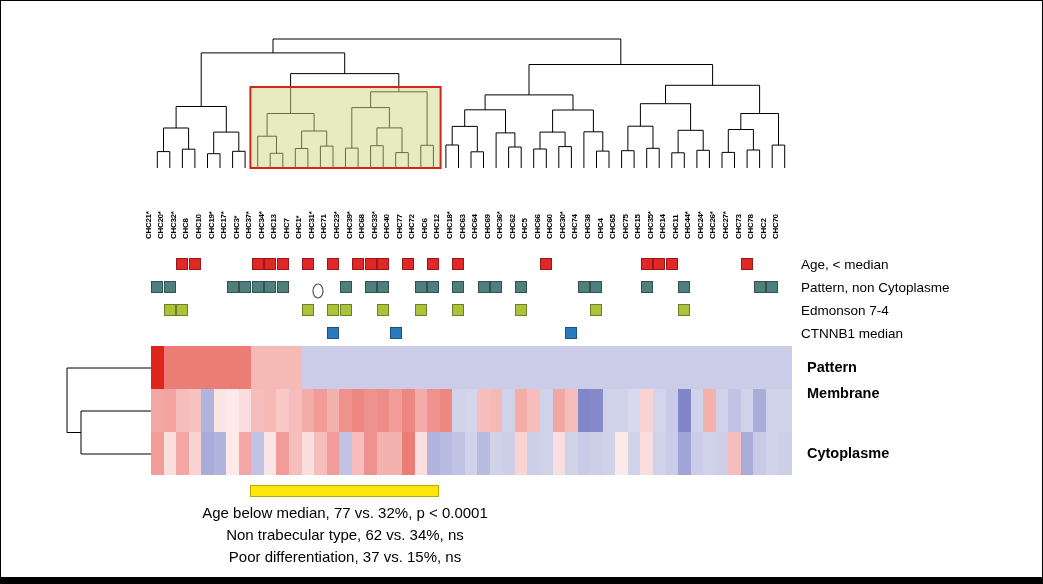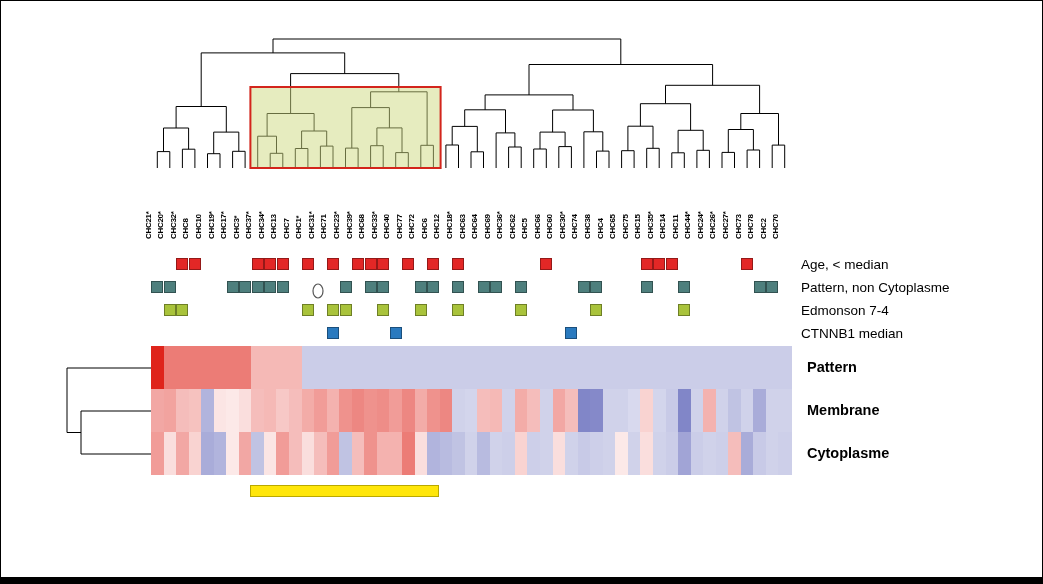"Membrane" div.row-label { top: 401px -> 384px }
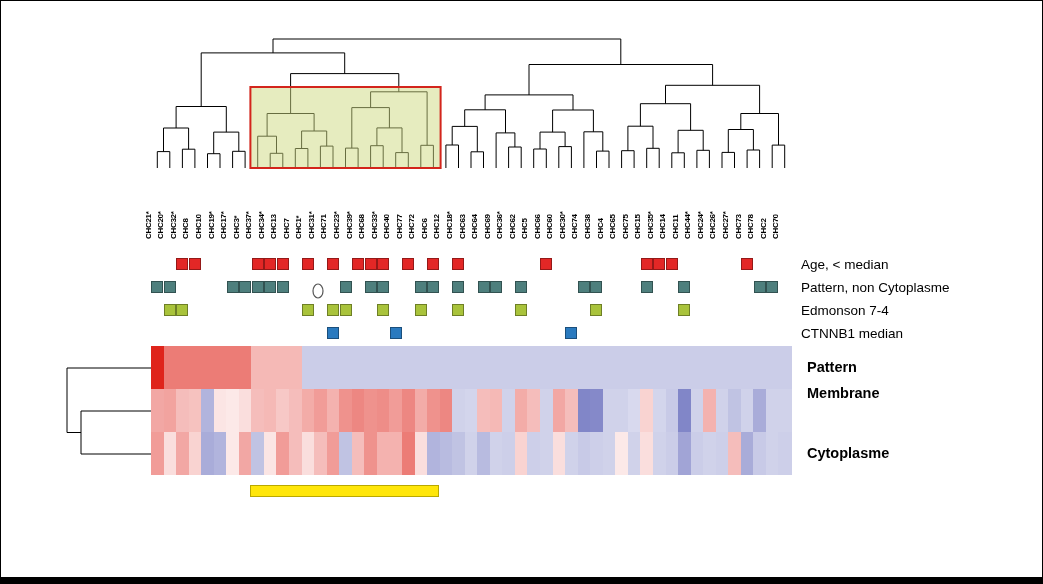"Age below median, 77 vs." div { html: none -> <div>Age below median, 77 vs. 32%, p &lt; 0.0001</div> }
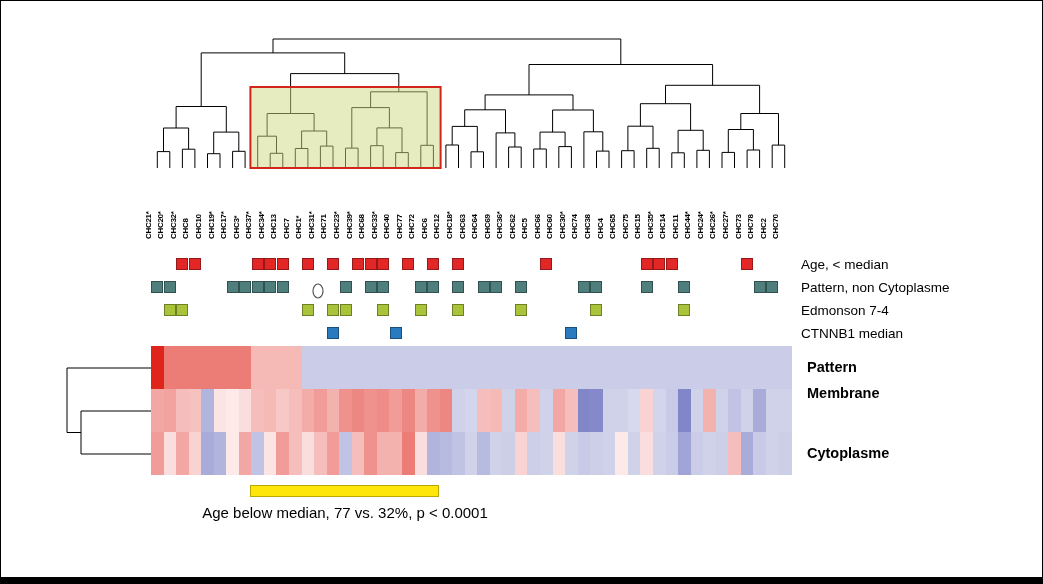"Non trabecular type, 62 vs." div { html: none -> <div>Non trabecular type, 62 vs. 34%, ns</div> }
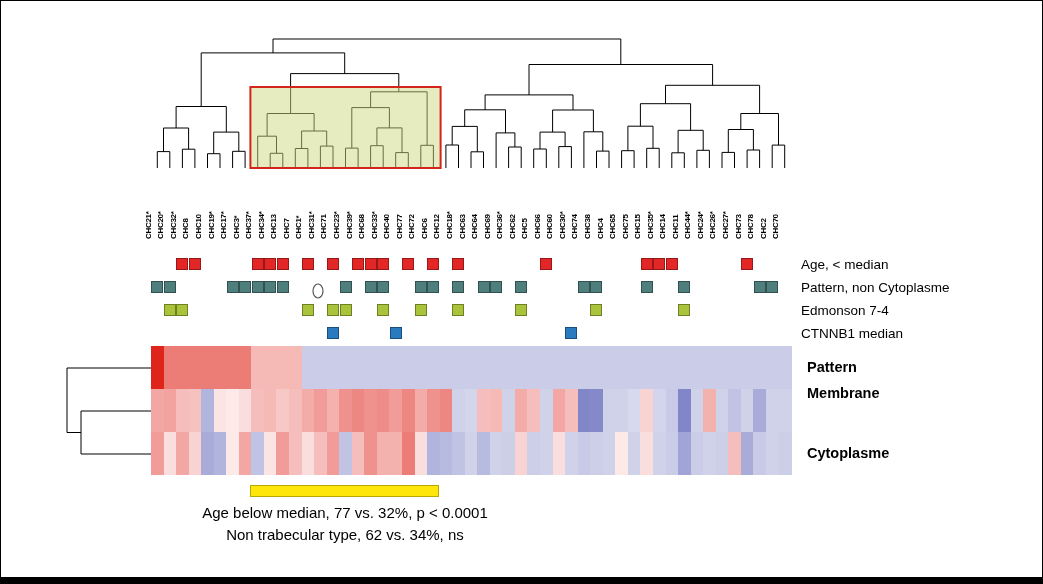"Poor differentiation, 37 vs. 15%," div { html: none -> <div>Poor differentiation, 37 vs. 15%, ns</div> }
